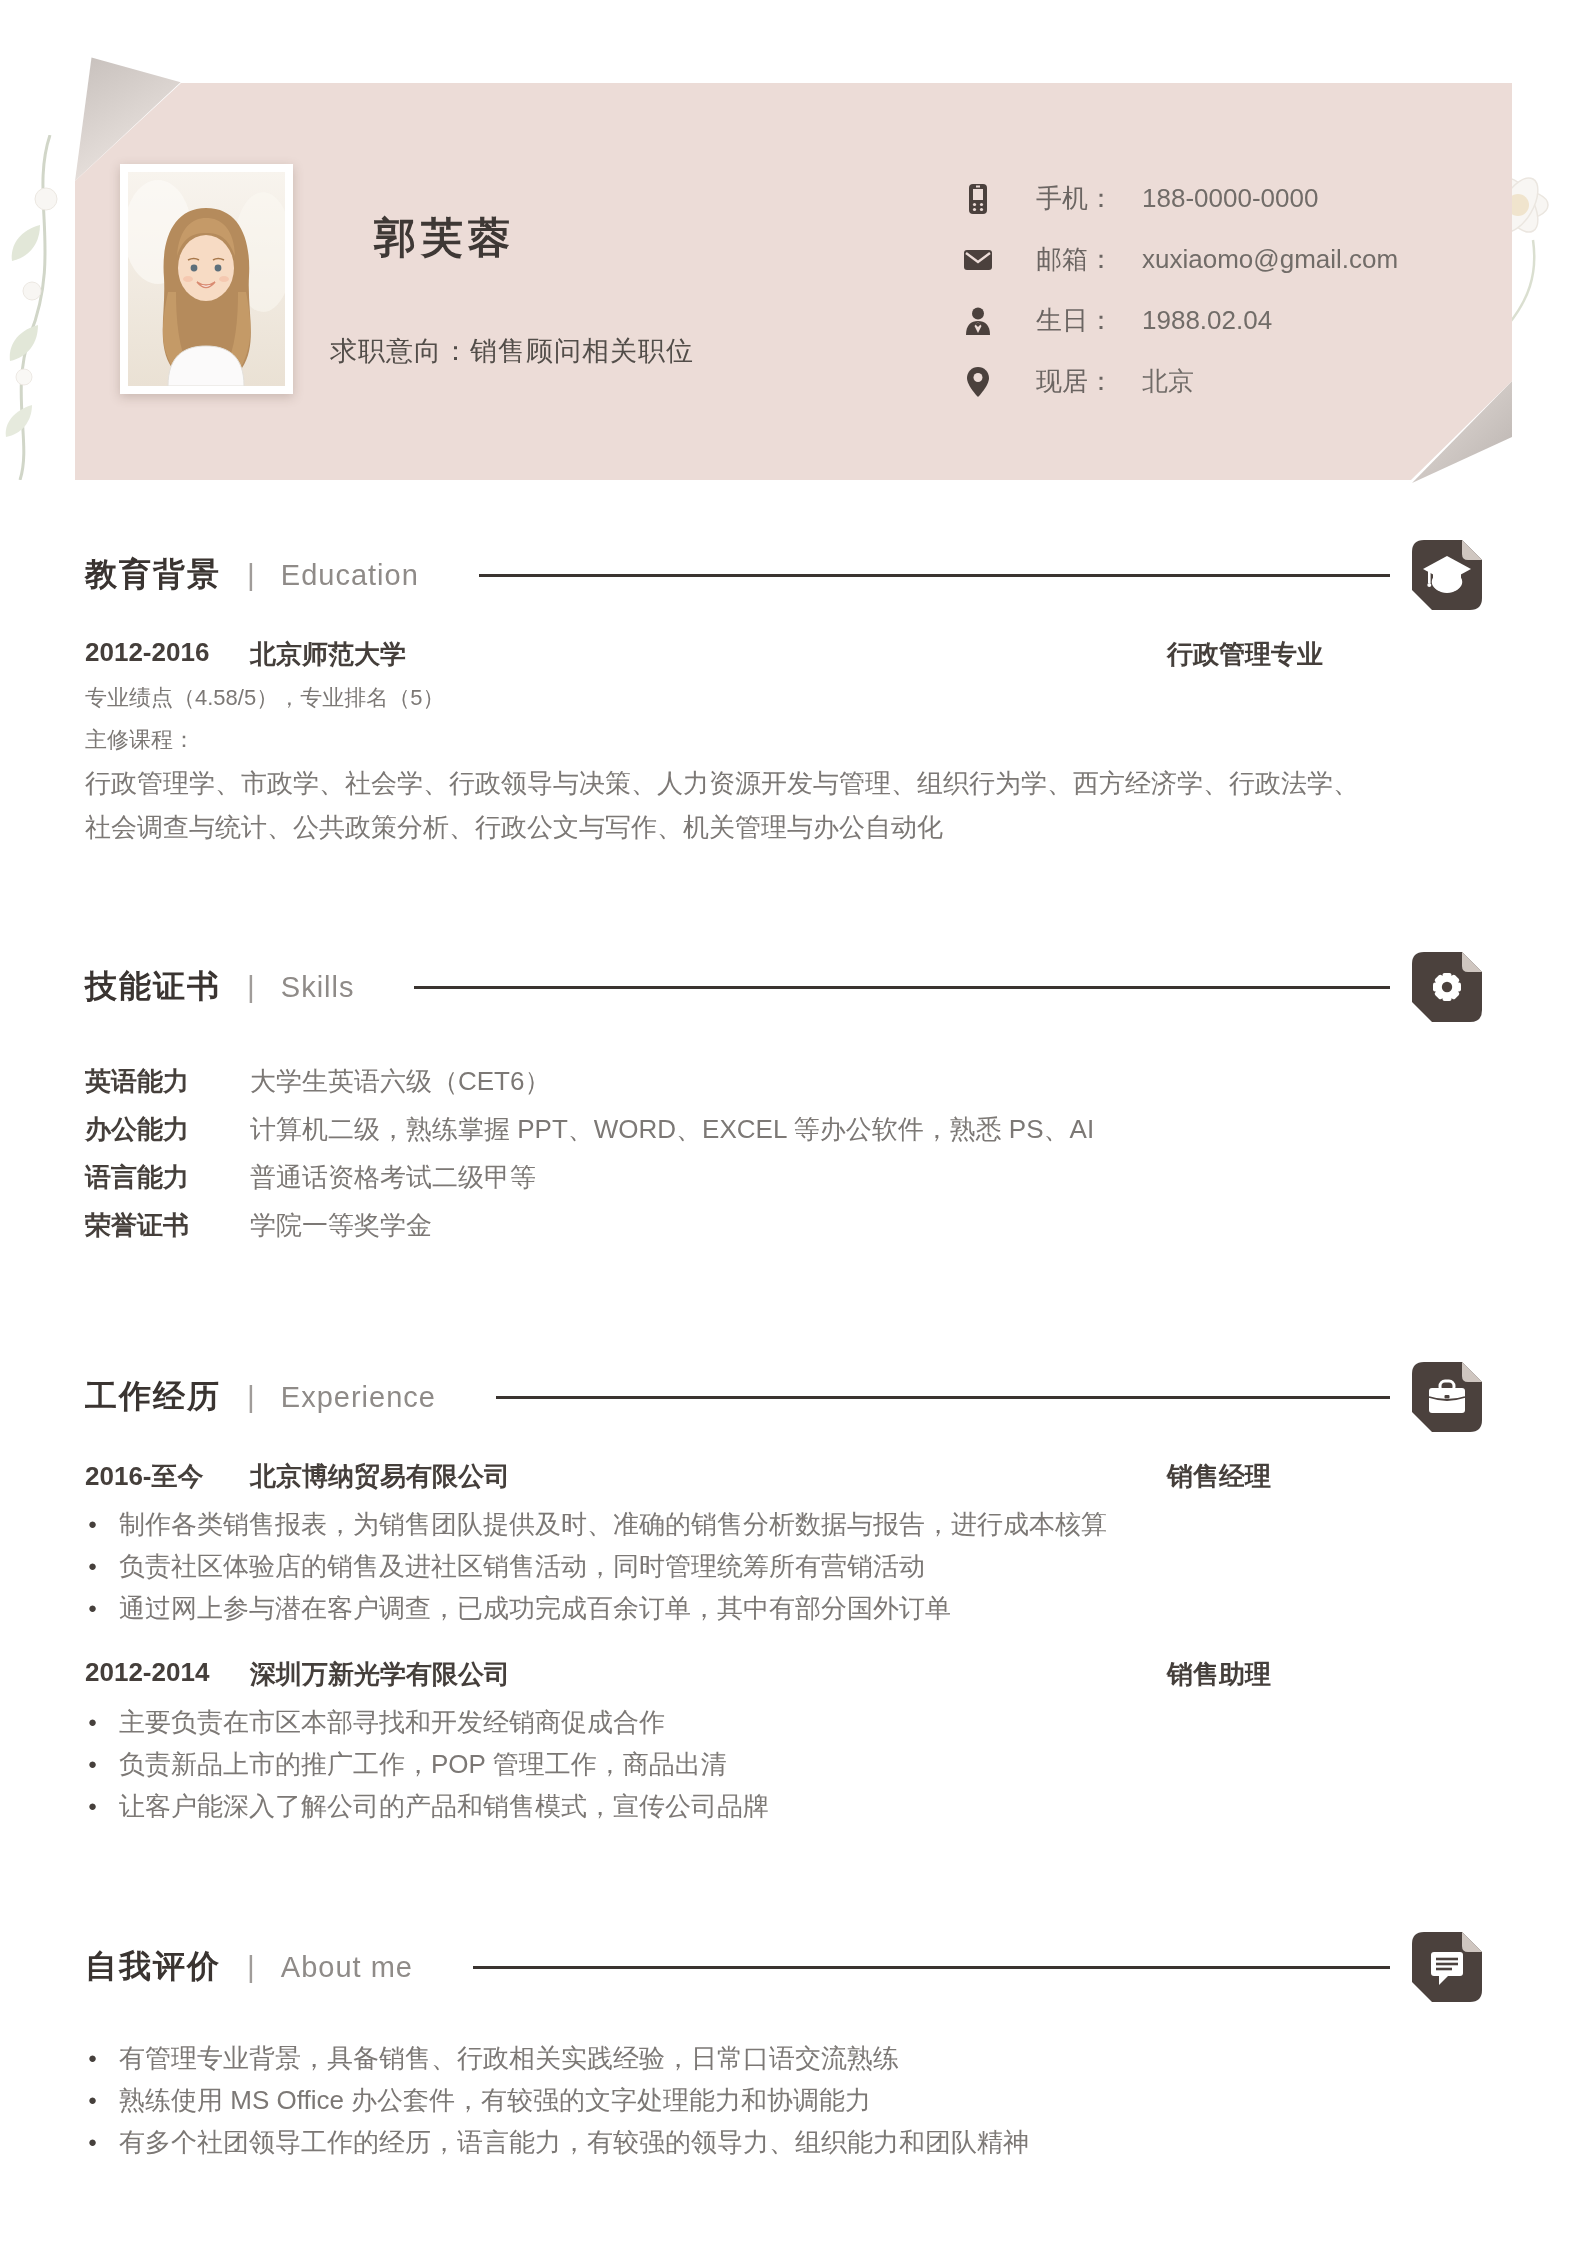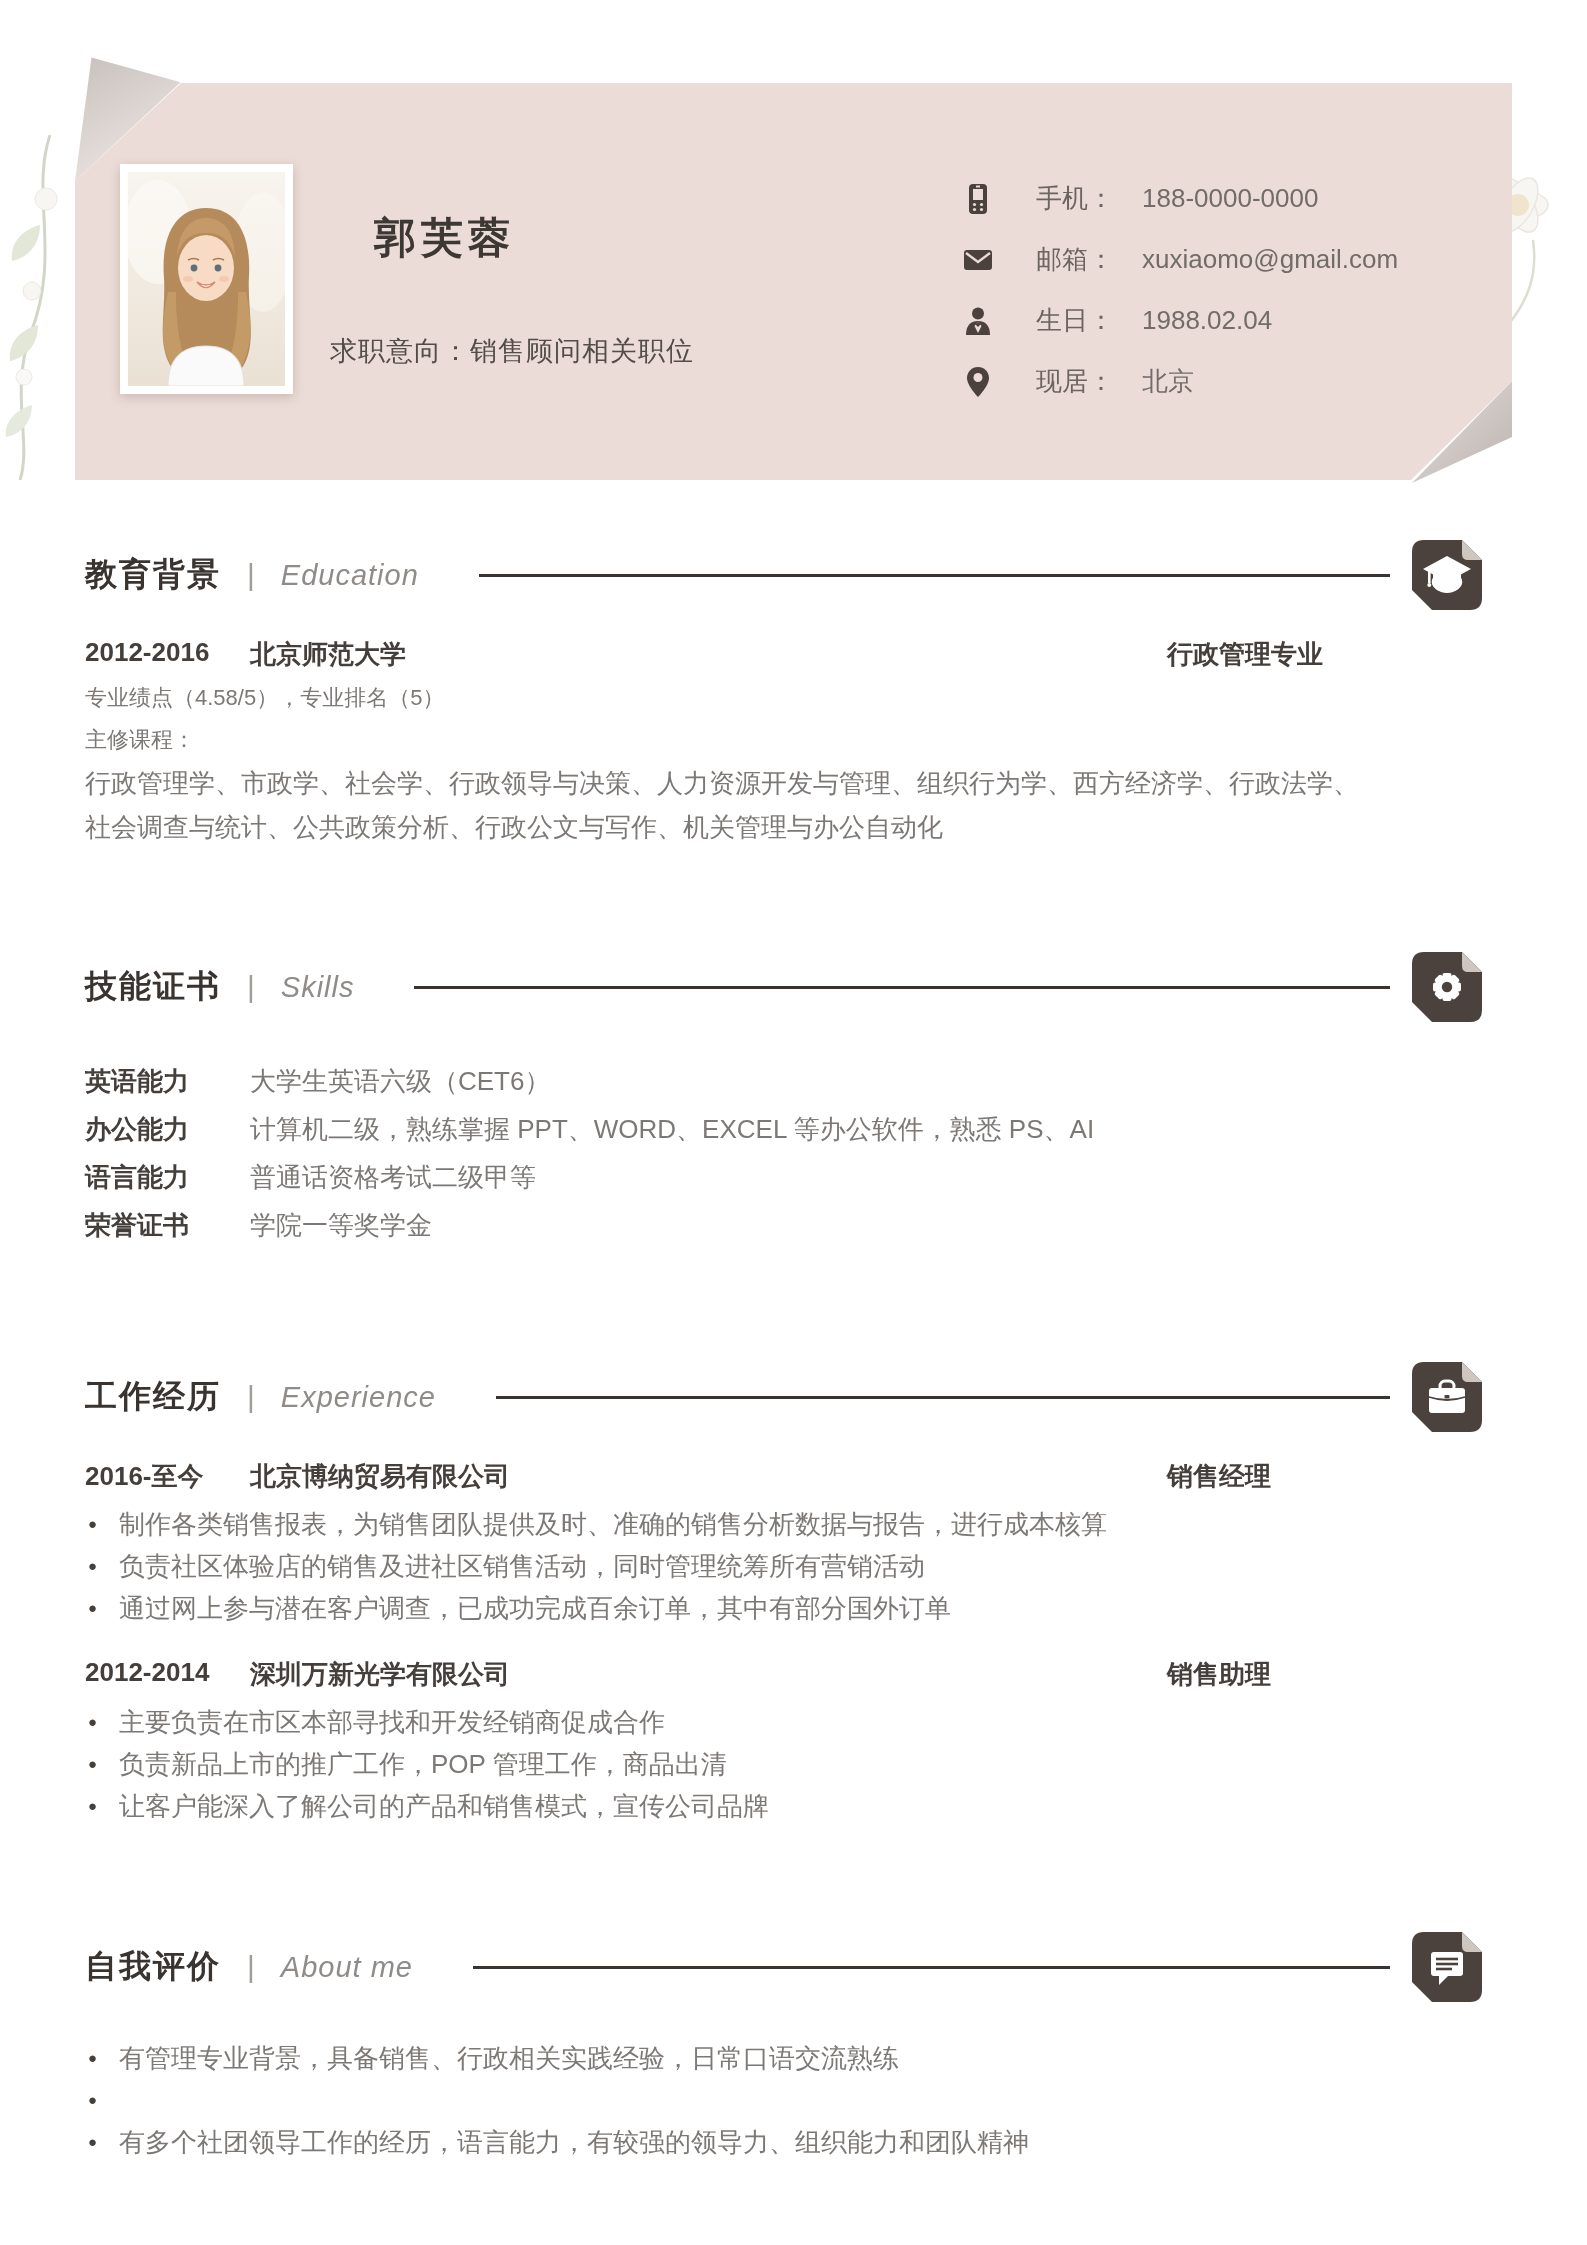"Education" .t-en { font-style: italic -> none }
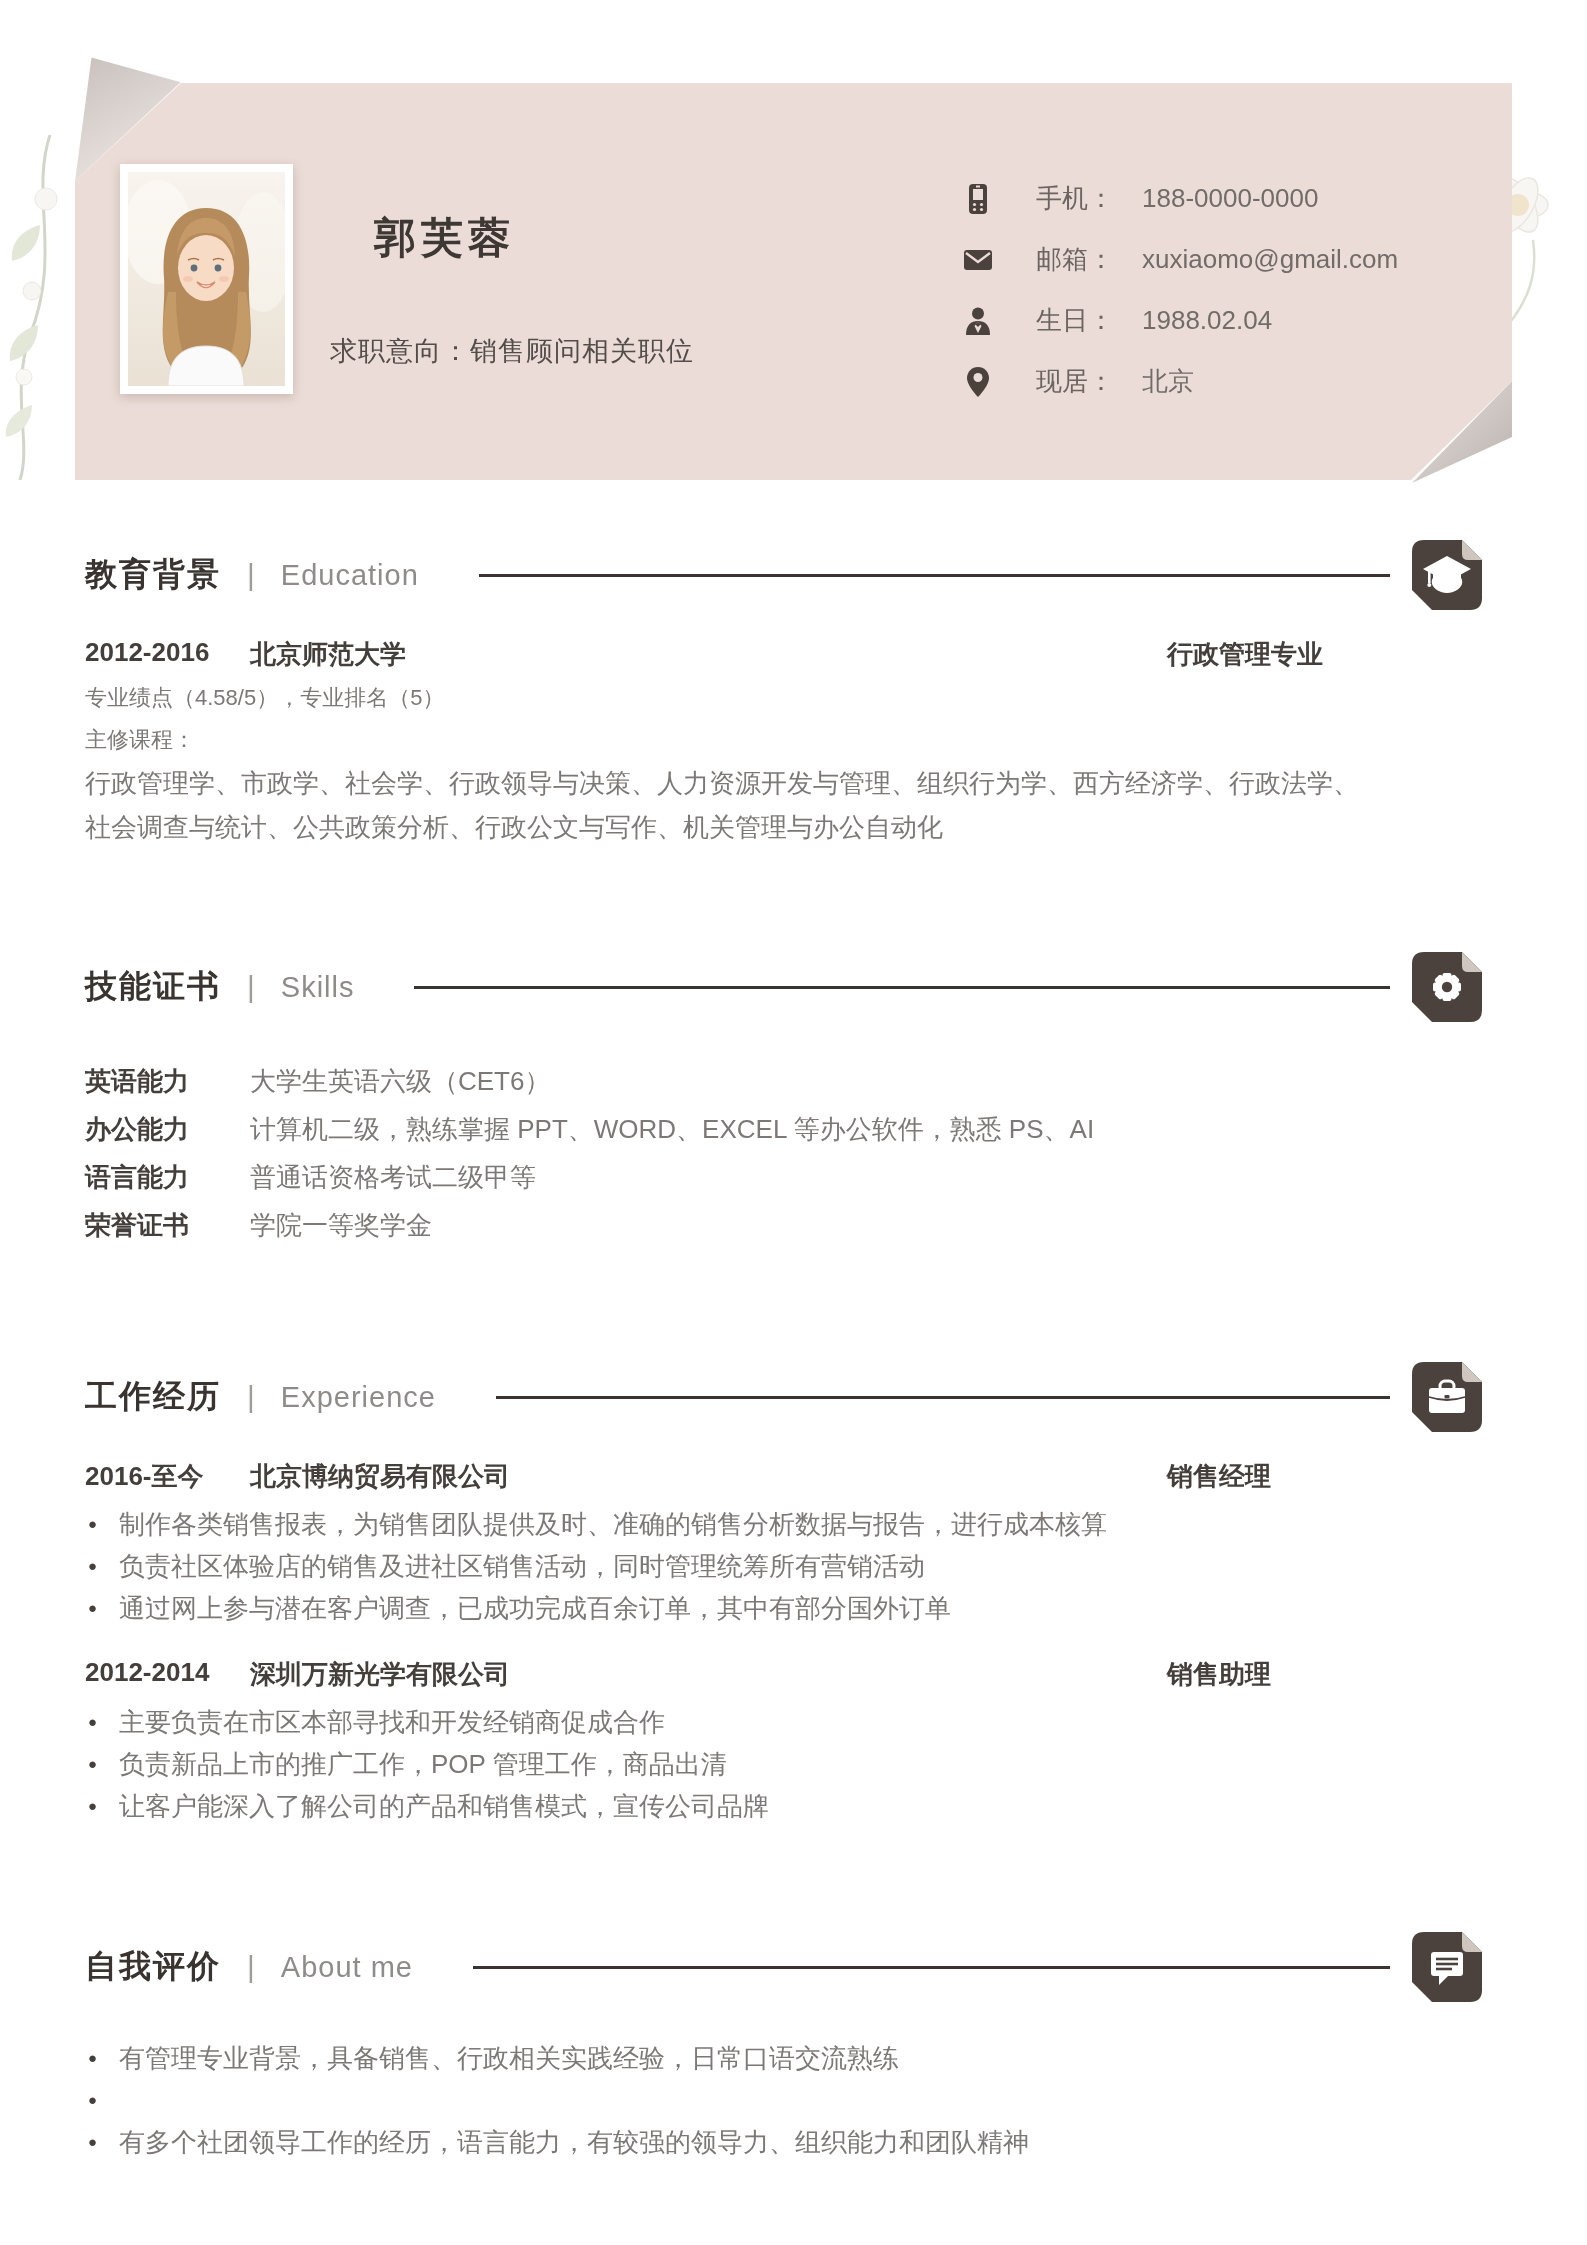"熟练使用 MS Office 办公套件，有较强的文字处理能力和协调能力" span.b-text { html: none -> <span>熟练使用 MS Office 办公套件，有较强的文字处理能力和协调能力</span> }
